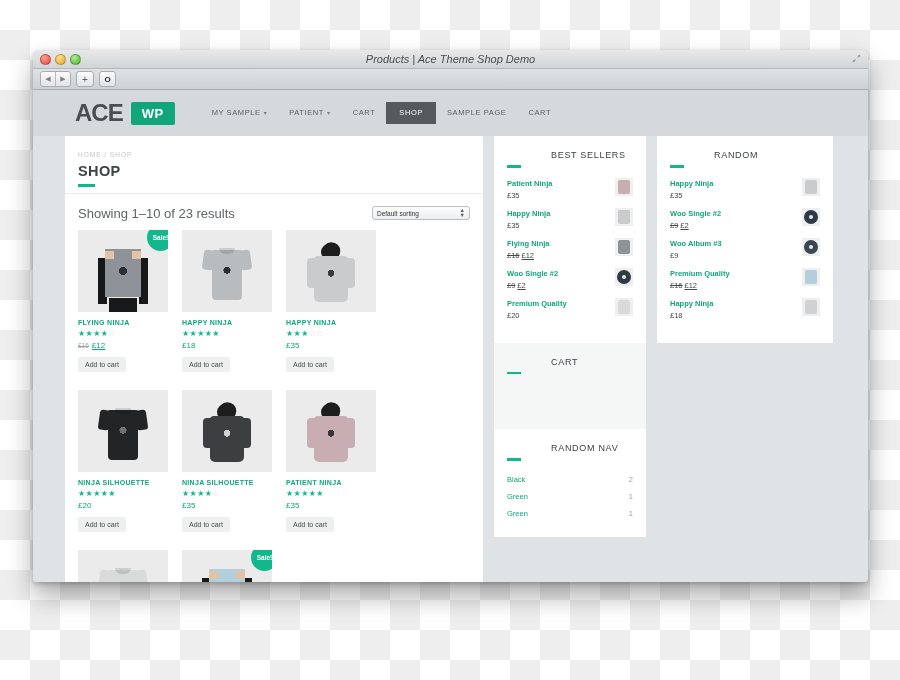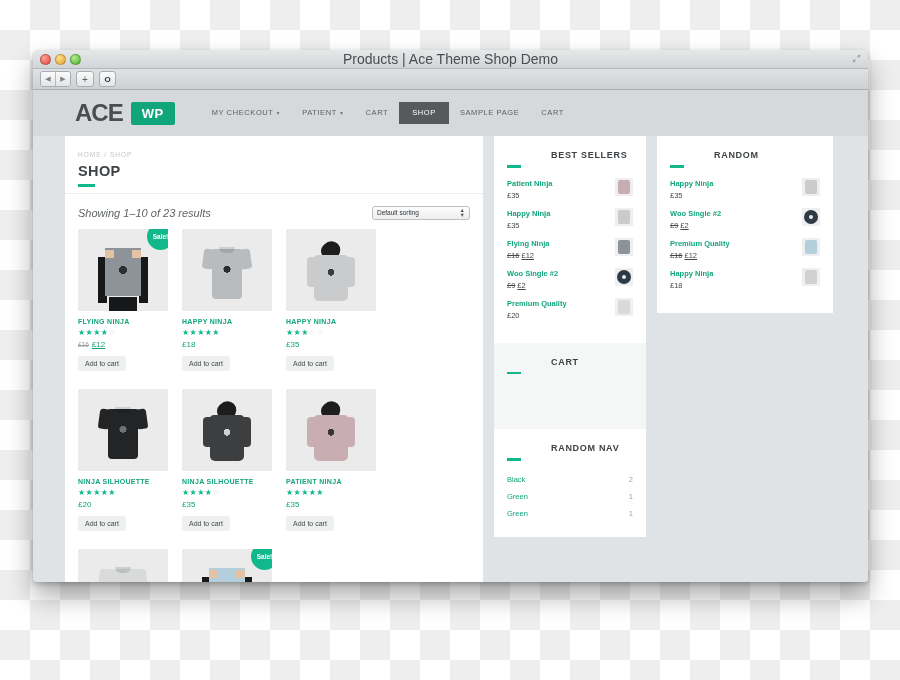"Products | Ace Theme Shop" .wintitle { font-size: 14px -> 11px; font-style: none -> italic }
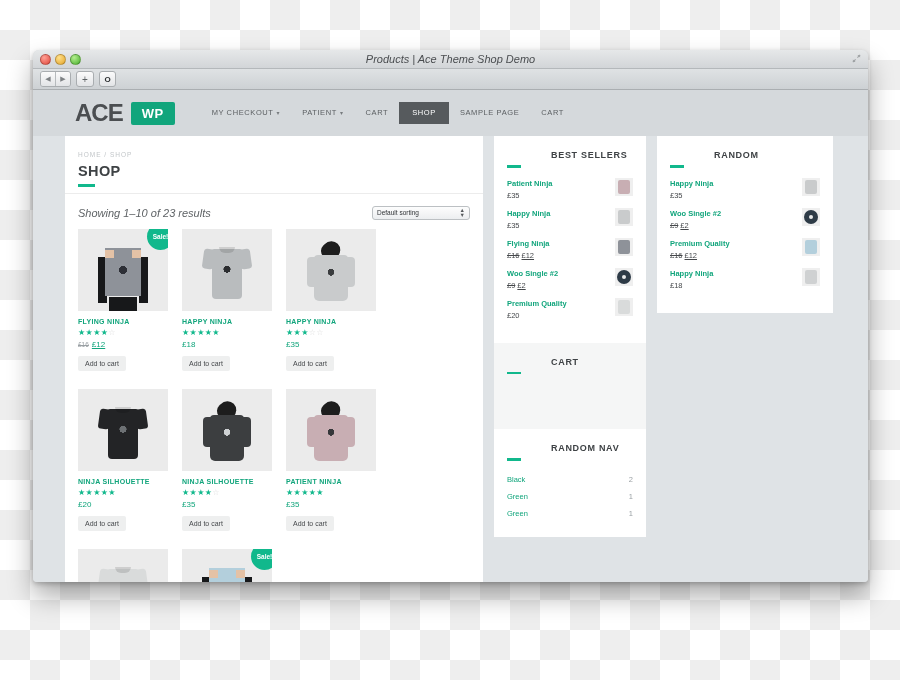"MY CHECKOUT" span { text: CHECKOUT -> SAMPLE }
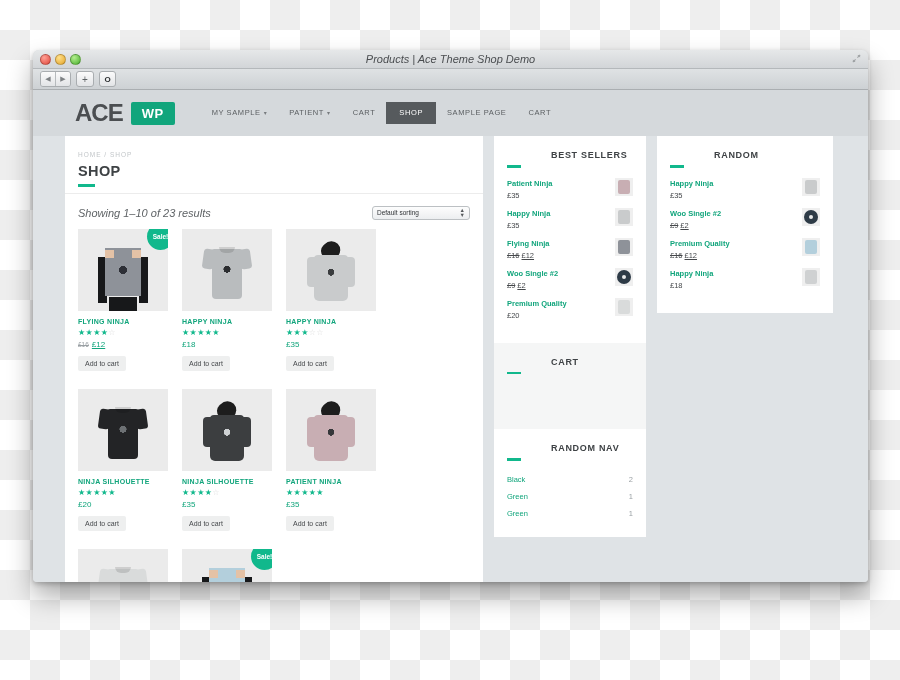"BEST SELLERS" .wtitle { font-weight: bold -> normal }
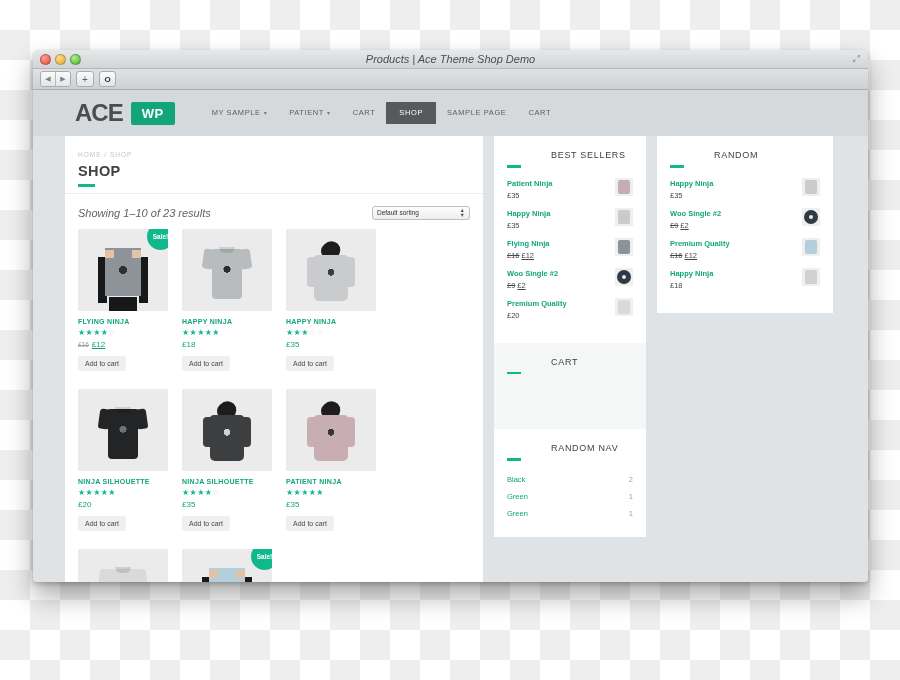"Showing 1–10 of 23 results" .results { font-size: 11px -> 13px; font-style: italic -> none }
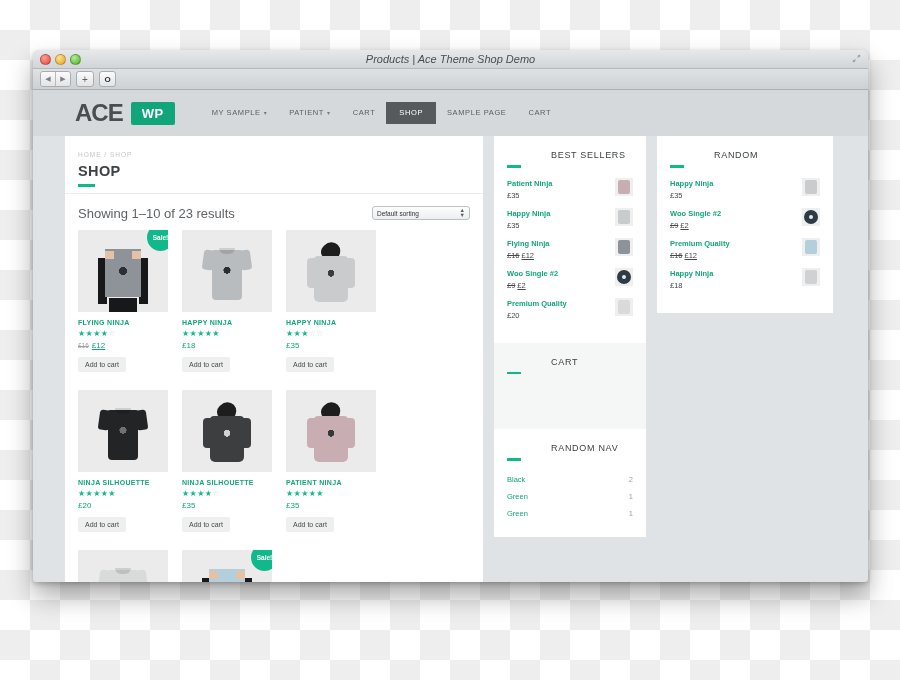"Woo Album #3" div.pitem { html: none -> <div> <div> <div>Woo Album #3</div> <div><span>£9</span></div> </div> <div> <div></div> </div> </div> }
